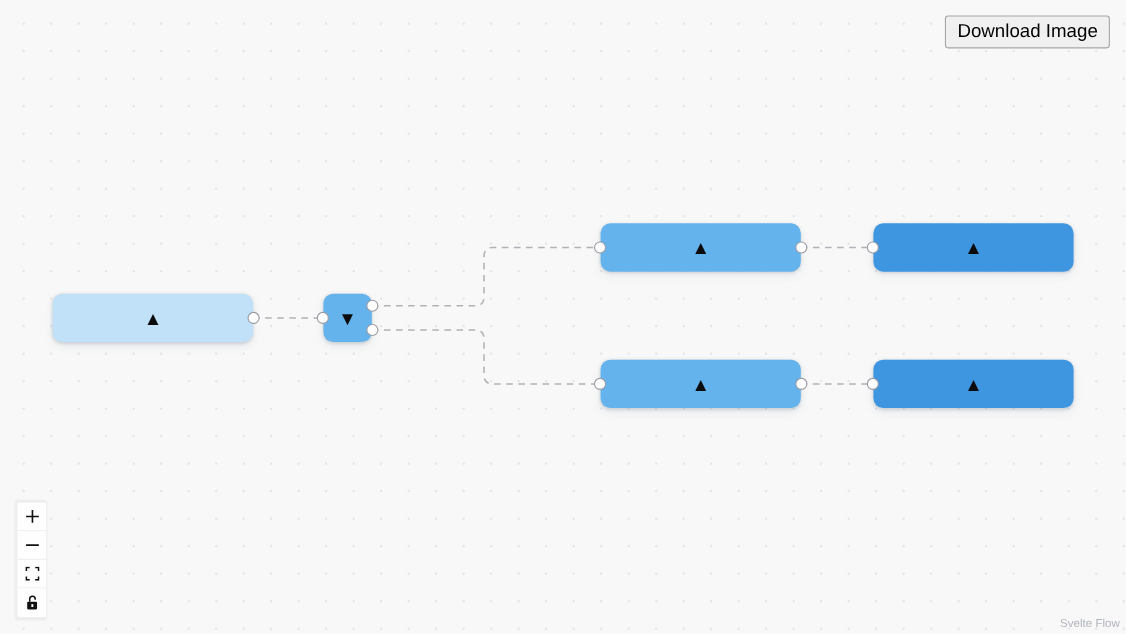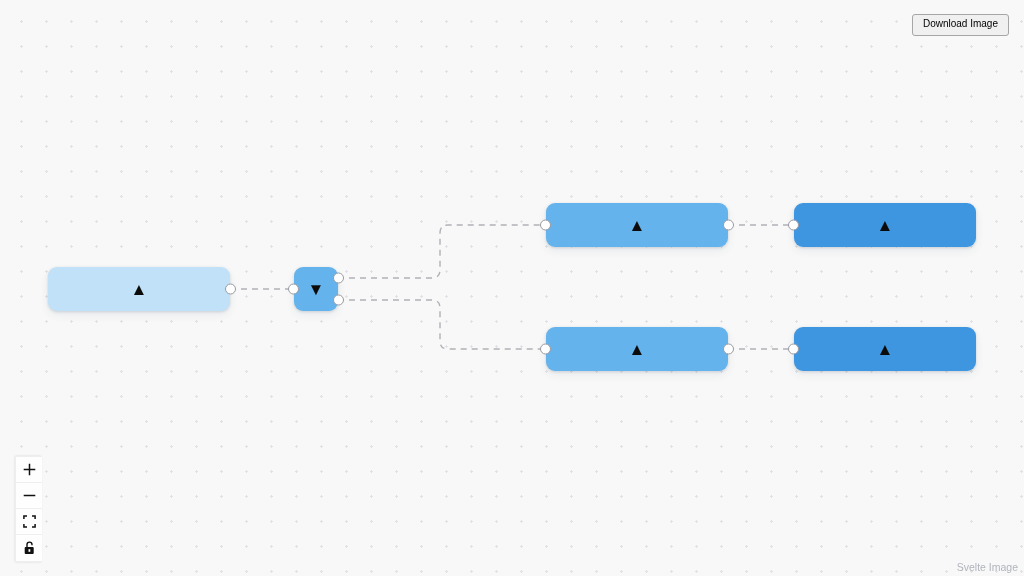"Download Image" #download-btn { font-size: 10px -> 17px }
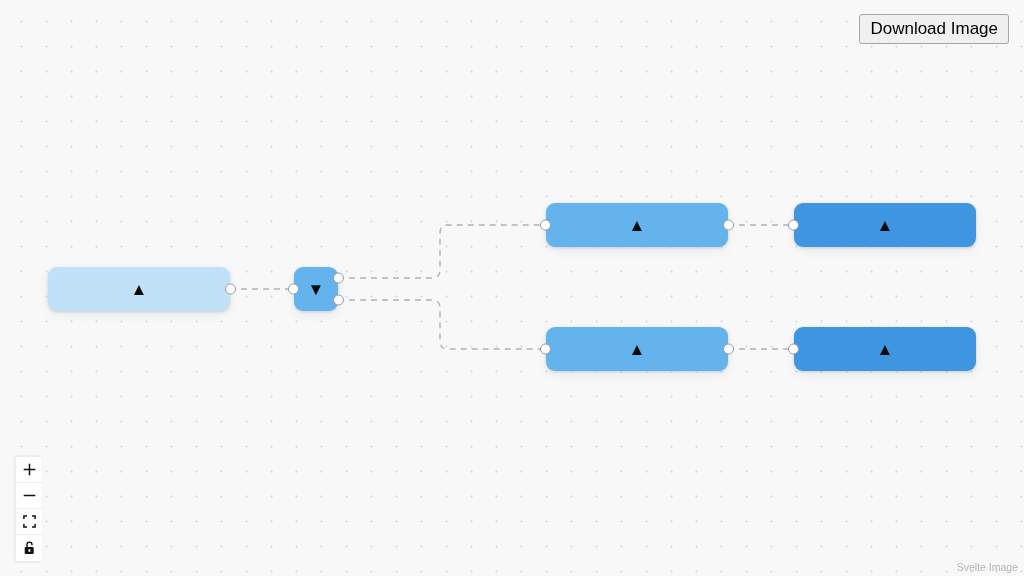"Svelte Image" a { text: Image -> Flow }
